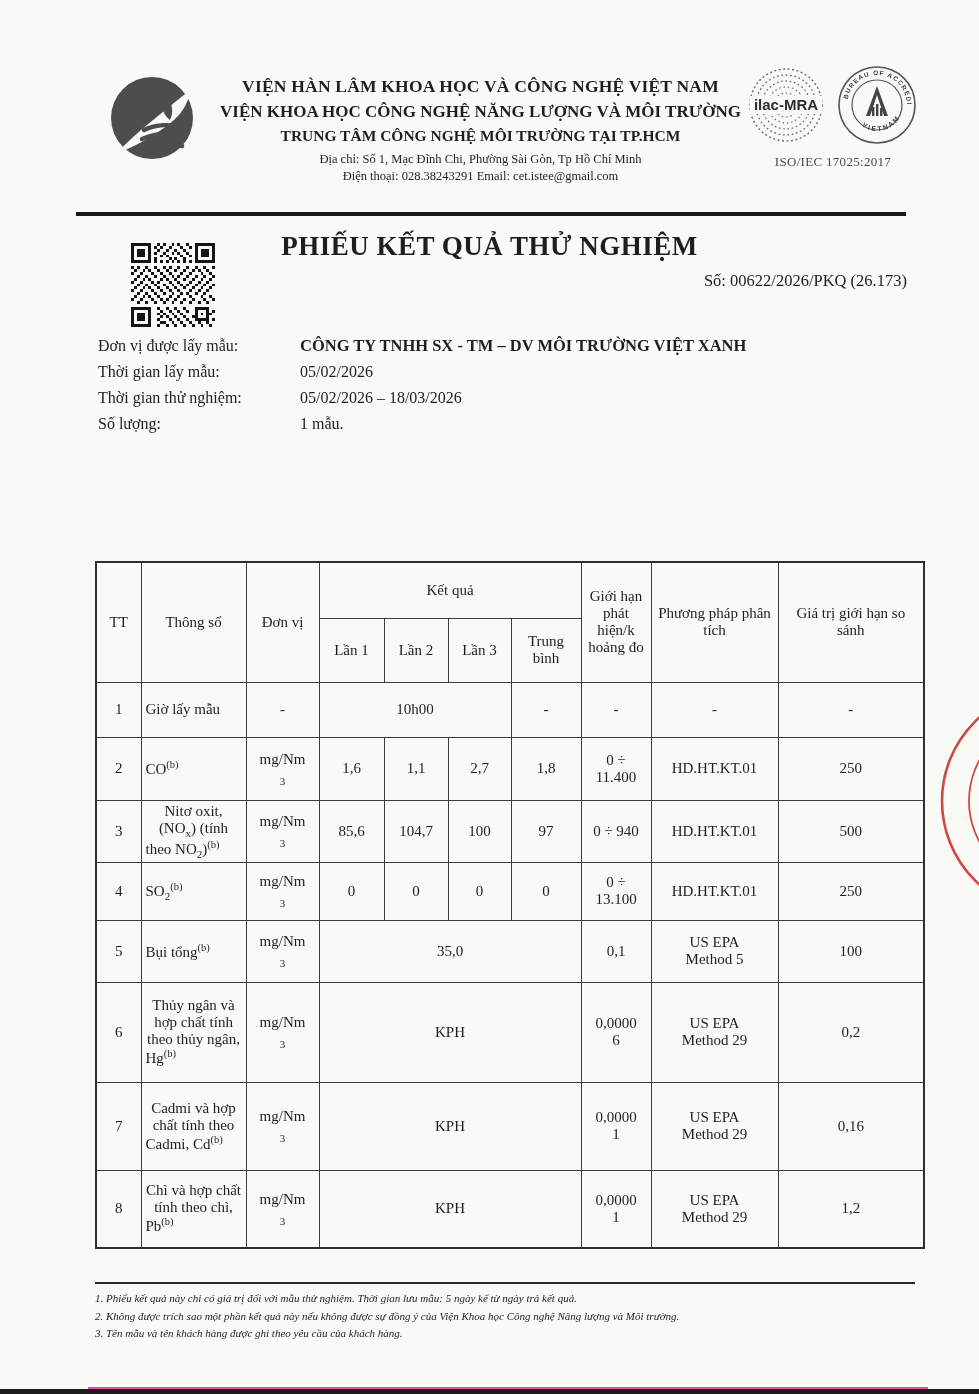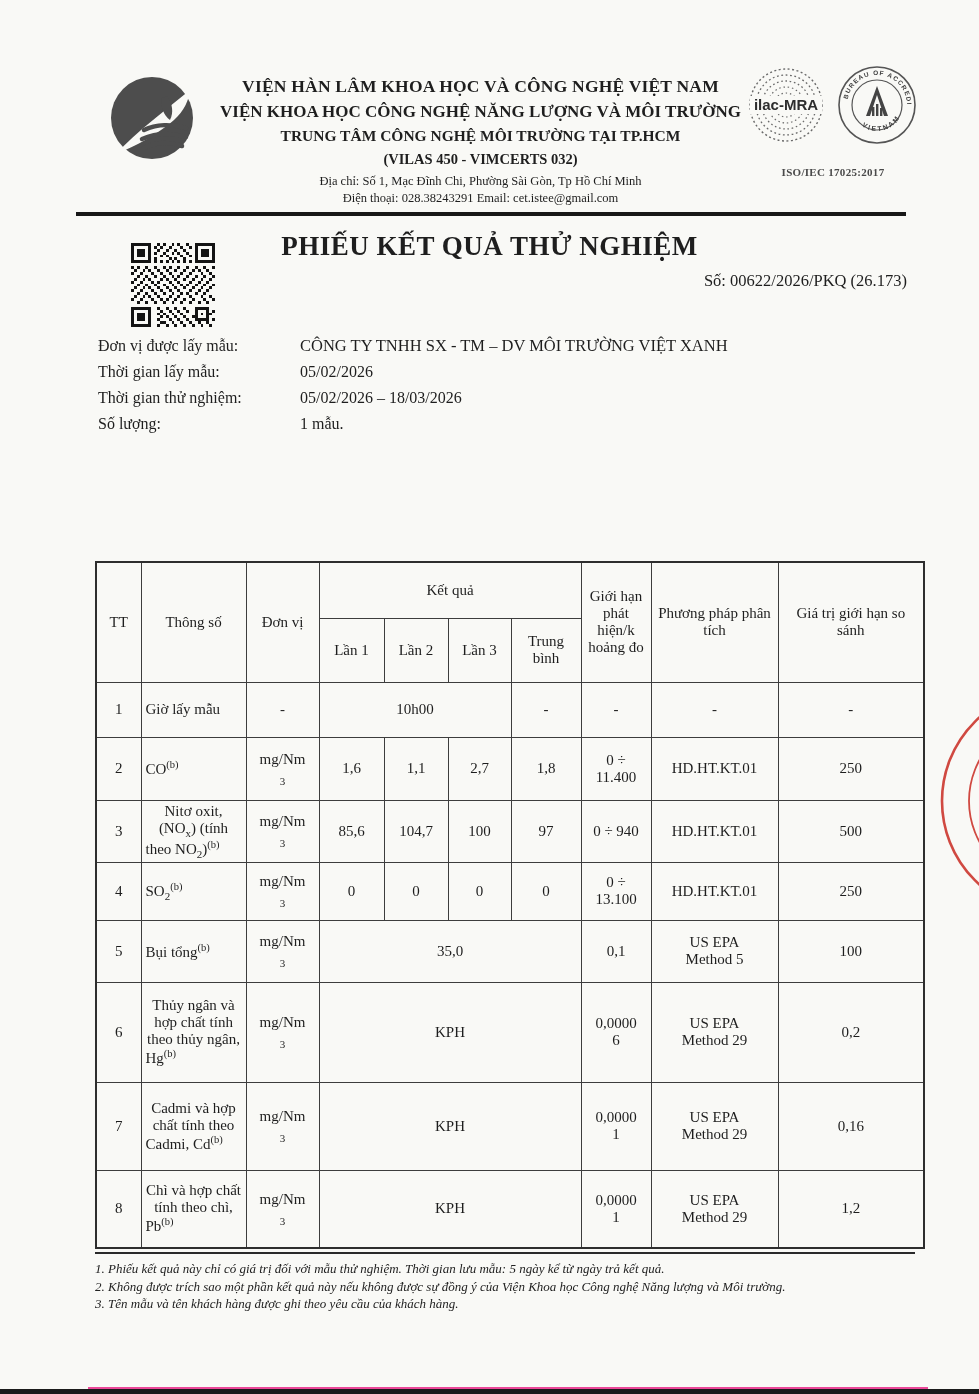"(VILAS 450 - VIMCERTS 032)" div.org-l4 { html: <div>(VILAS 450 - VIMCERTS 032)</div> -> none }
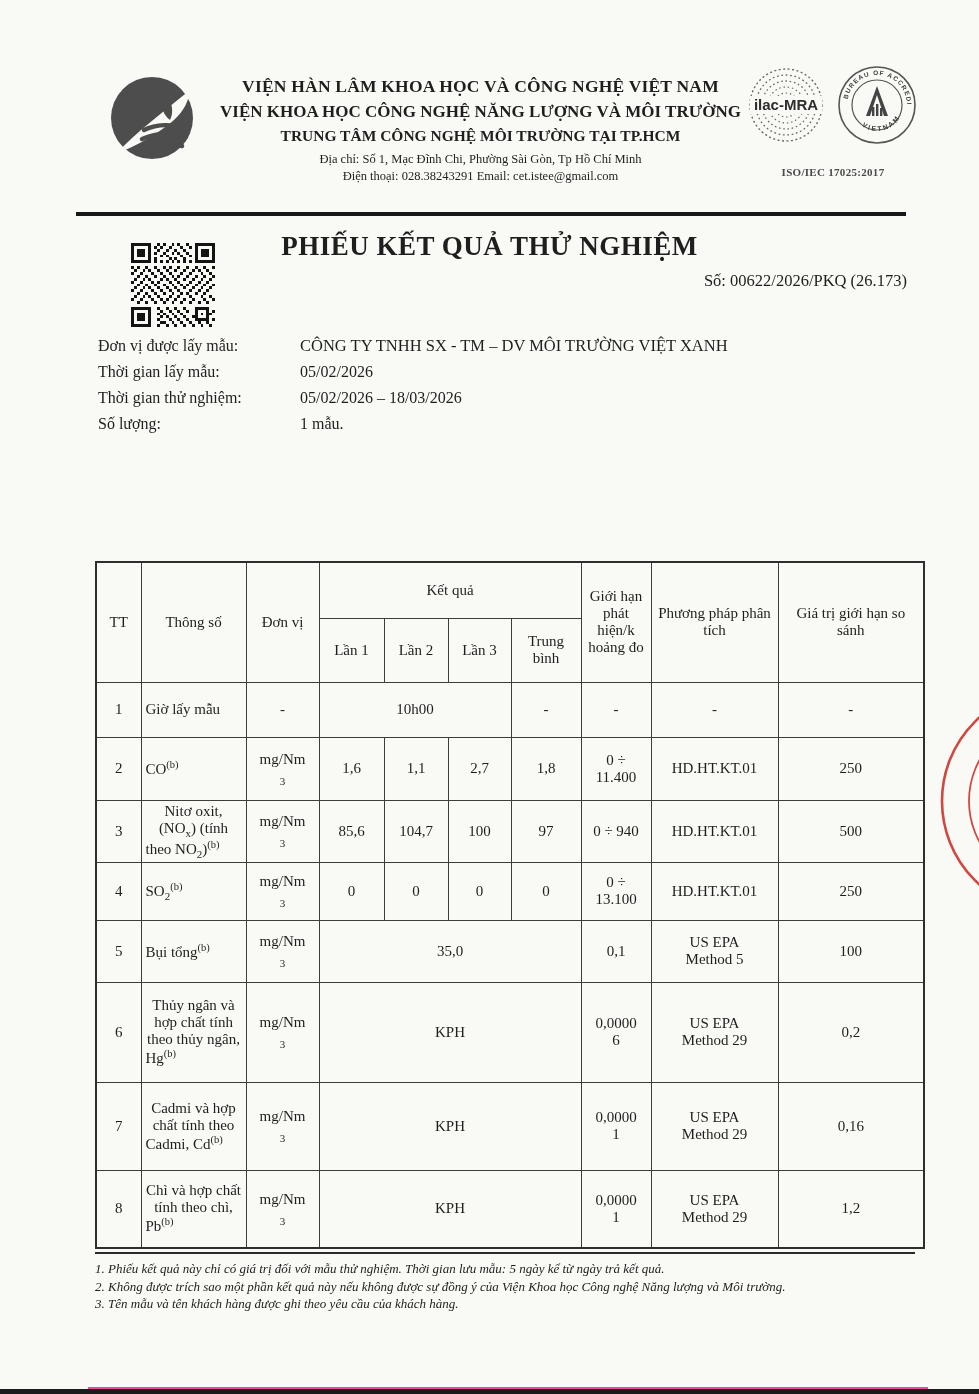"ISO/IEC 17025:2017" .iso-label { font-size: 11px -> 13px; font-weight: bold -> normal; margin-top: 20px -> 8px }
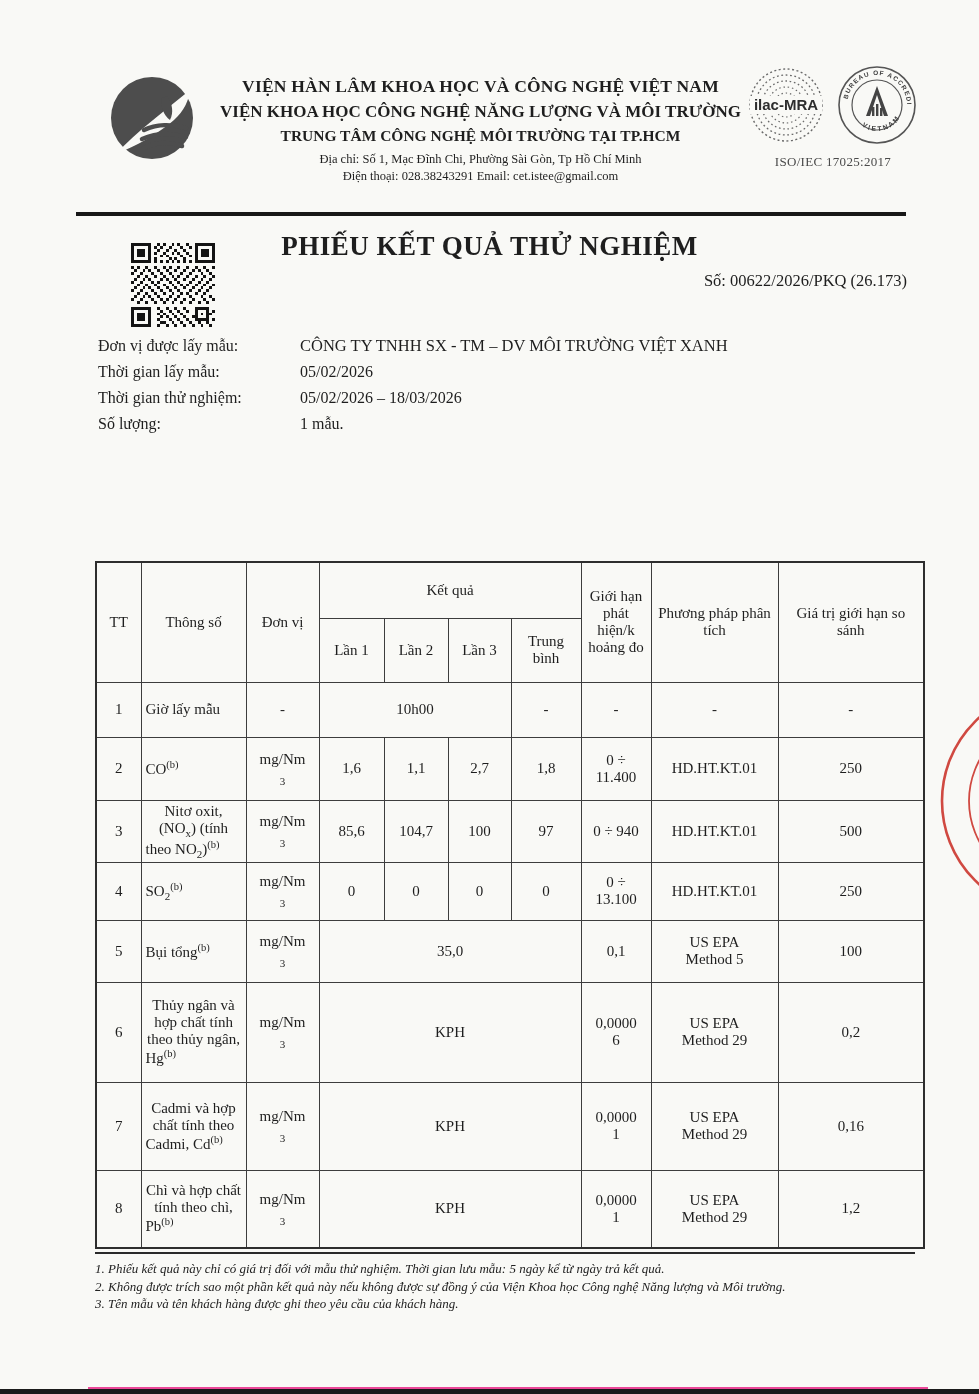"CÔNG TY TNHH SX -" .info-value.strong { font-weight: normal -> bold }
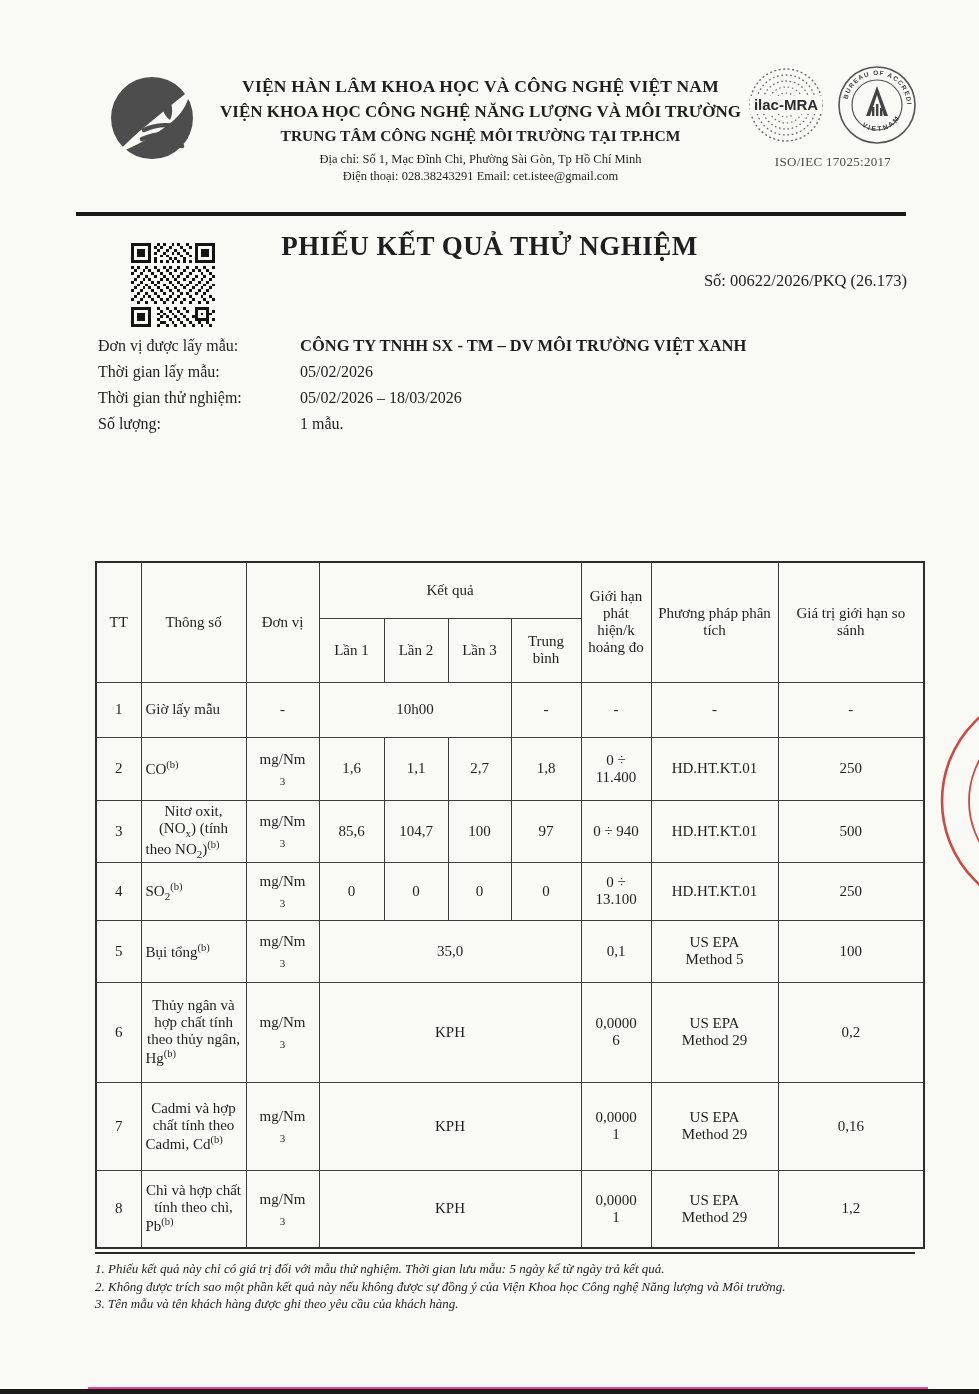"1. Phiếu kết quả này" .notes { font-size: 13px -> 11px; top: 1252px -> 1282px }
